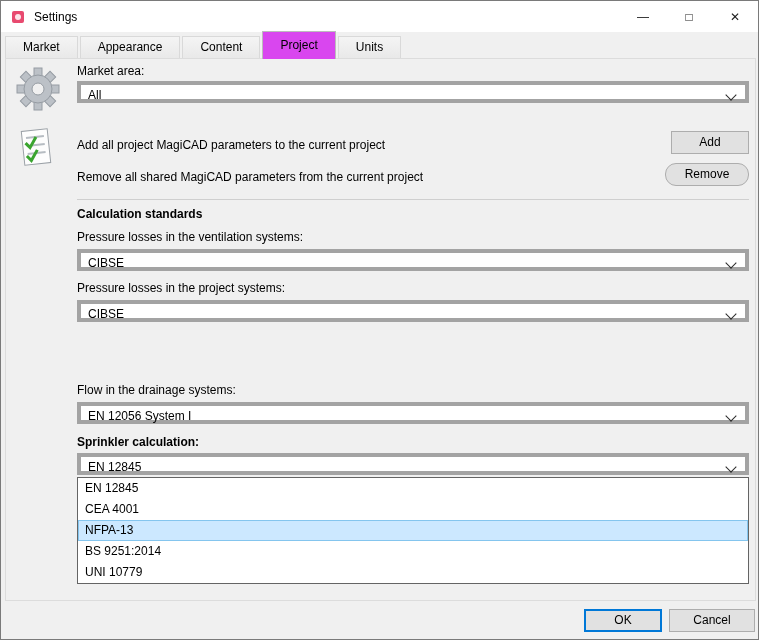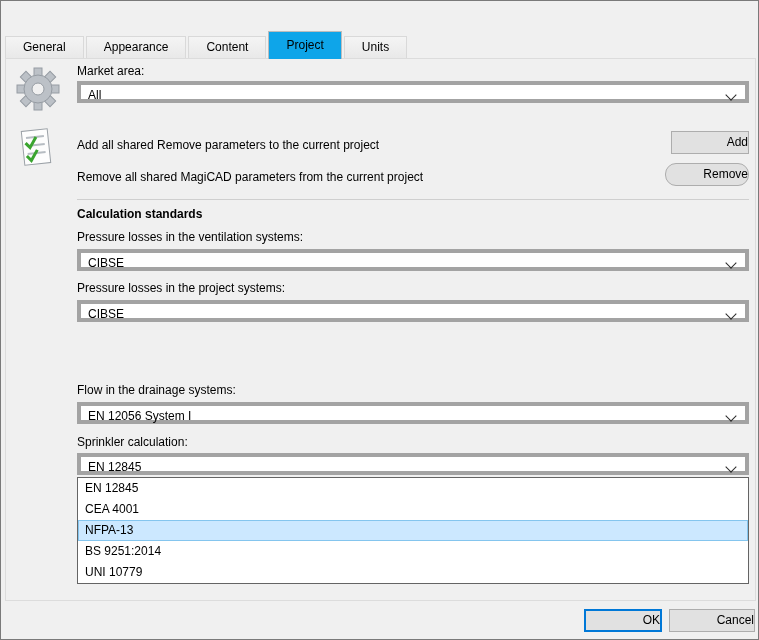"Settings" div.titlebar { html: none -> <div> <svg> <rect></rect> <circle></circle> </svg> <span>Settings</span> <div> <div>—</div> <div>□</div> <div>✕</div> </div> </div> }
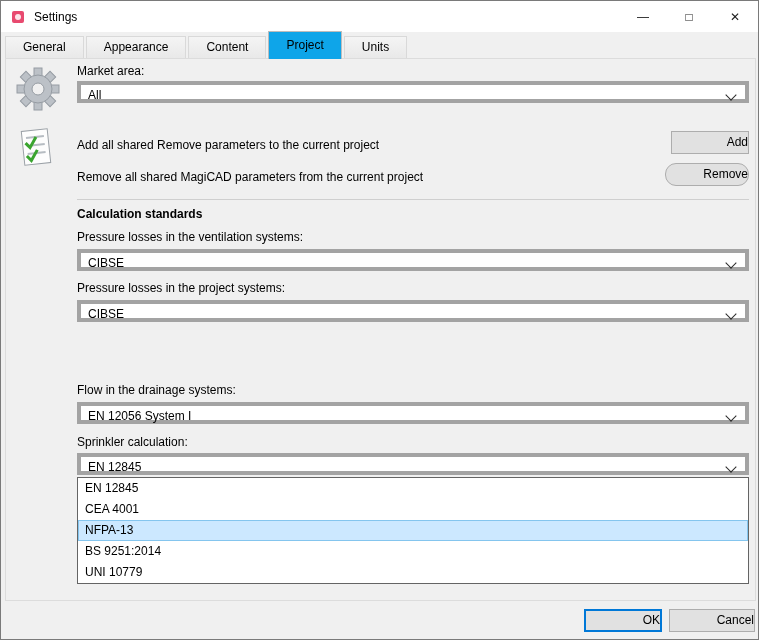"General" div.tab { text: General -> Market }
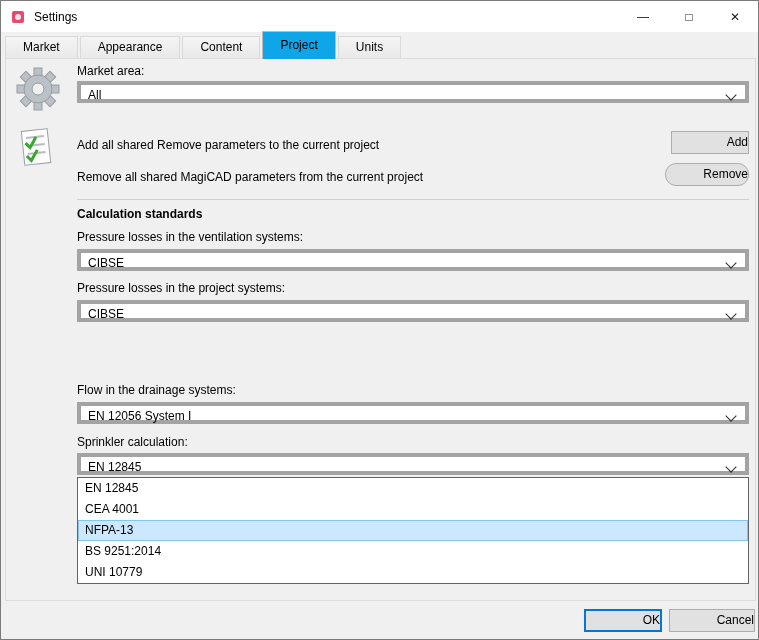"Project" .tab.active { background: #0ea5e9 -> #d946ef }
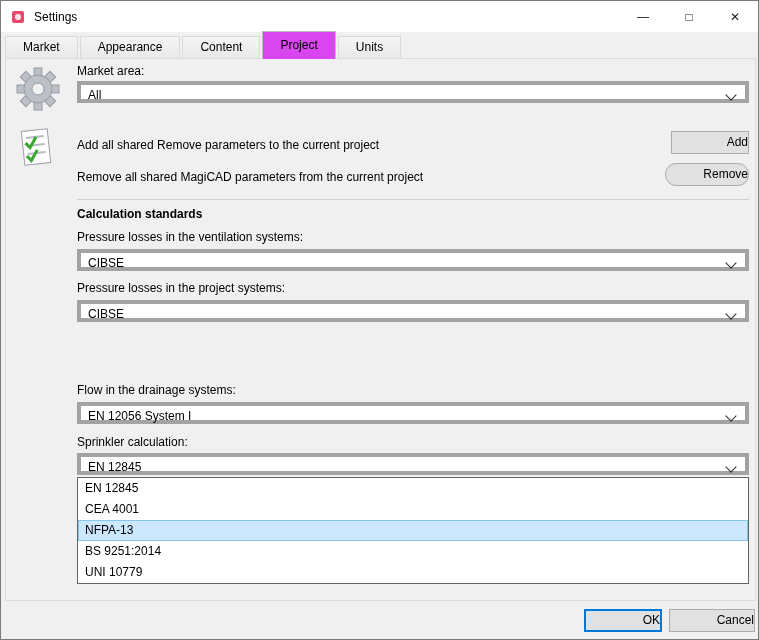"Add all shared Remove parameters" div.label { text: shared Remove -> project MagiCAD }
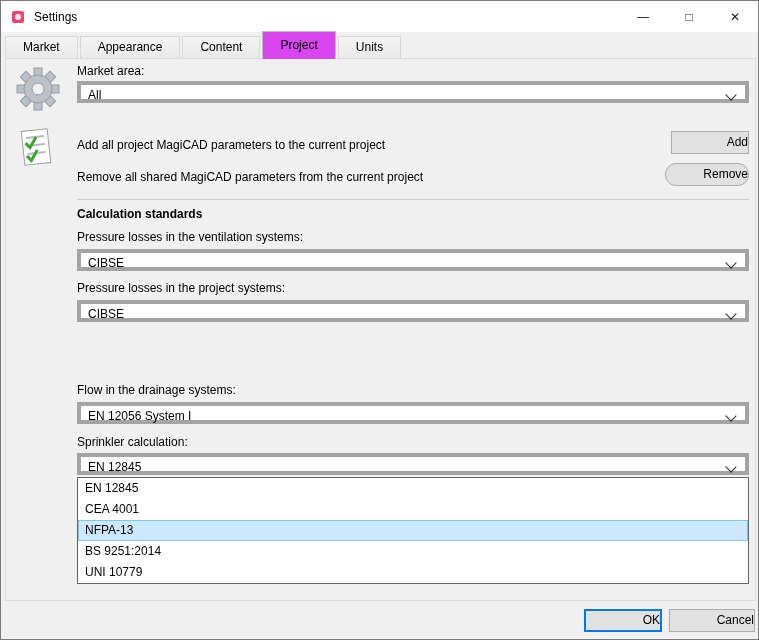"Add" .btn { text-align: right -> center }
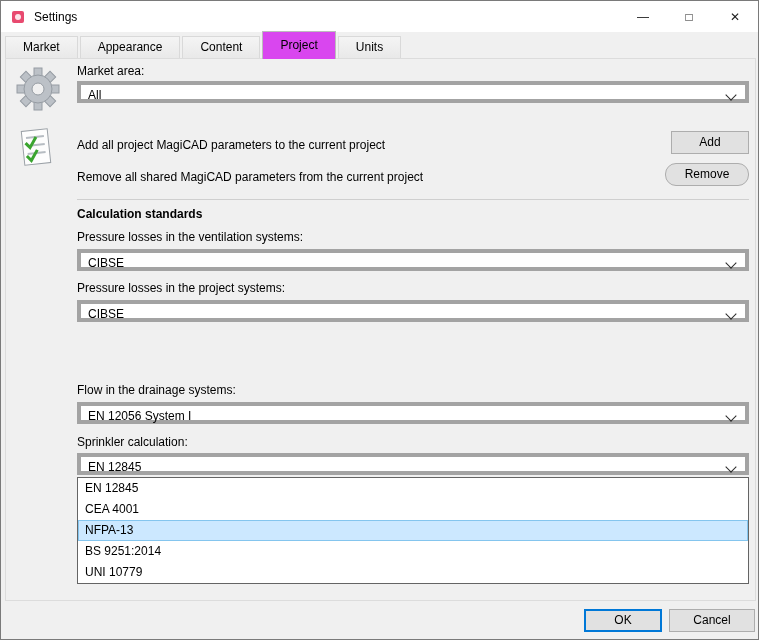"Sprinkler calculation:" div.label { font-weight: none -> bold }
